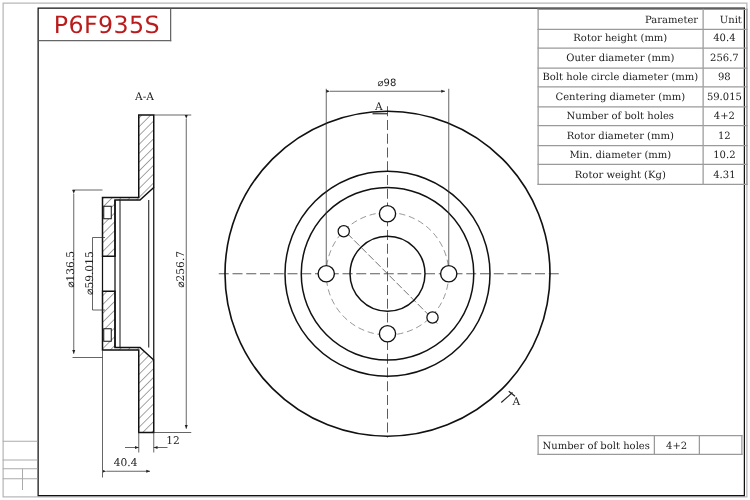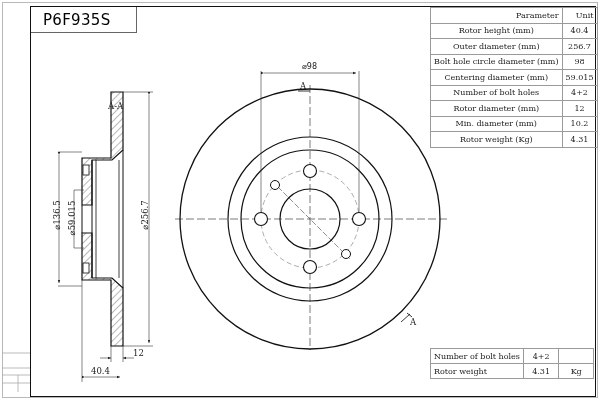"P6F935S" .part-title { color: #000000 -> #b91c1c; font-size: 15px -> 19px }
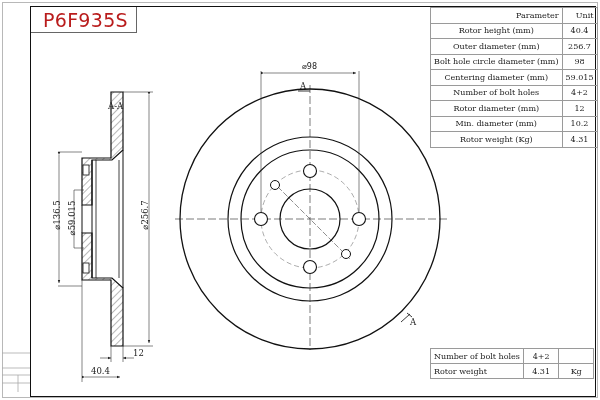"A-A" div.lbl { margin-top: 28px -> none }
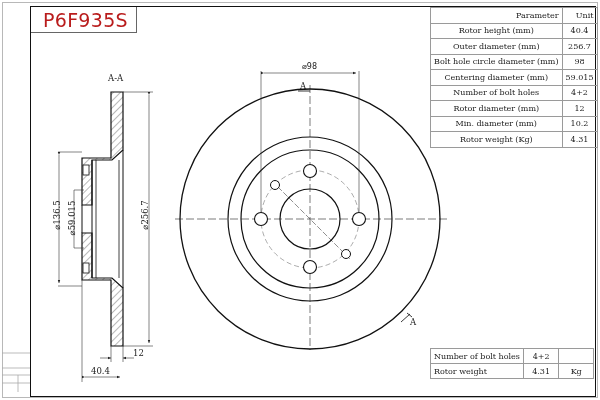"Rotor weight" tr { html: <tr> <td>Rotor weight</td> <td>4.31</td> <td>Kg</td> </tr> -> none }
